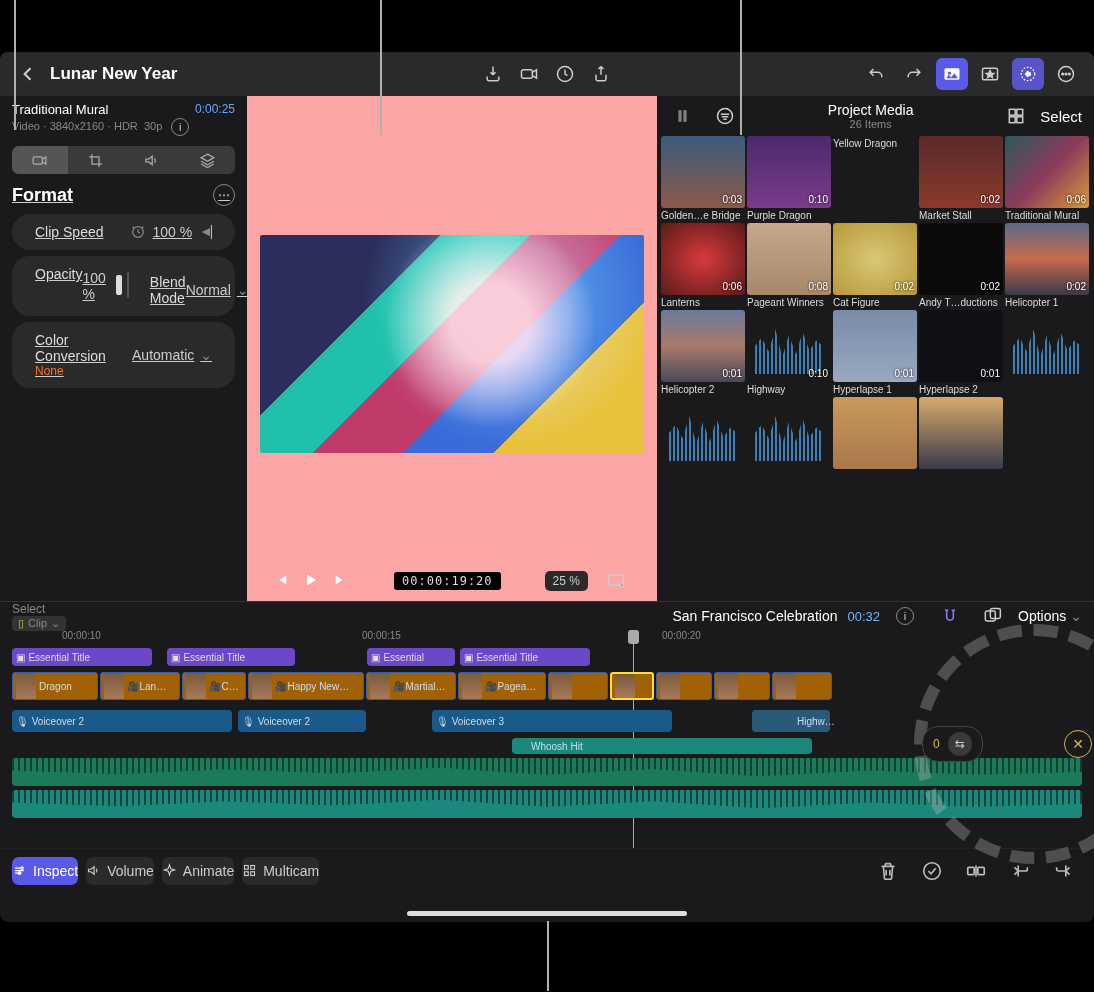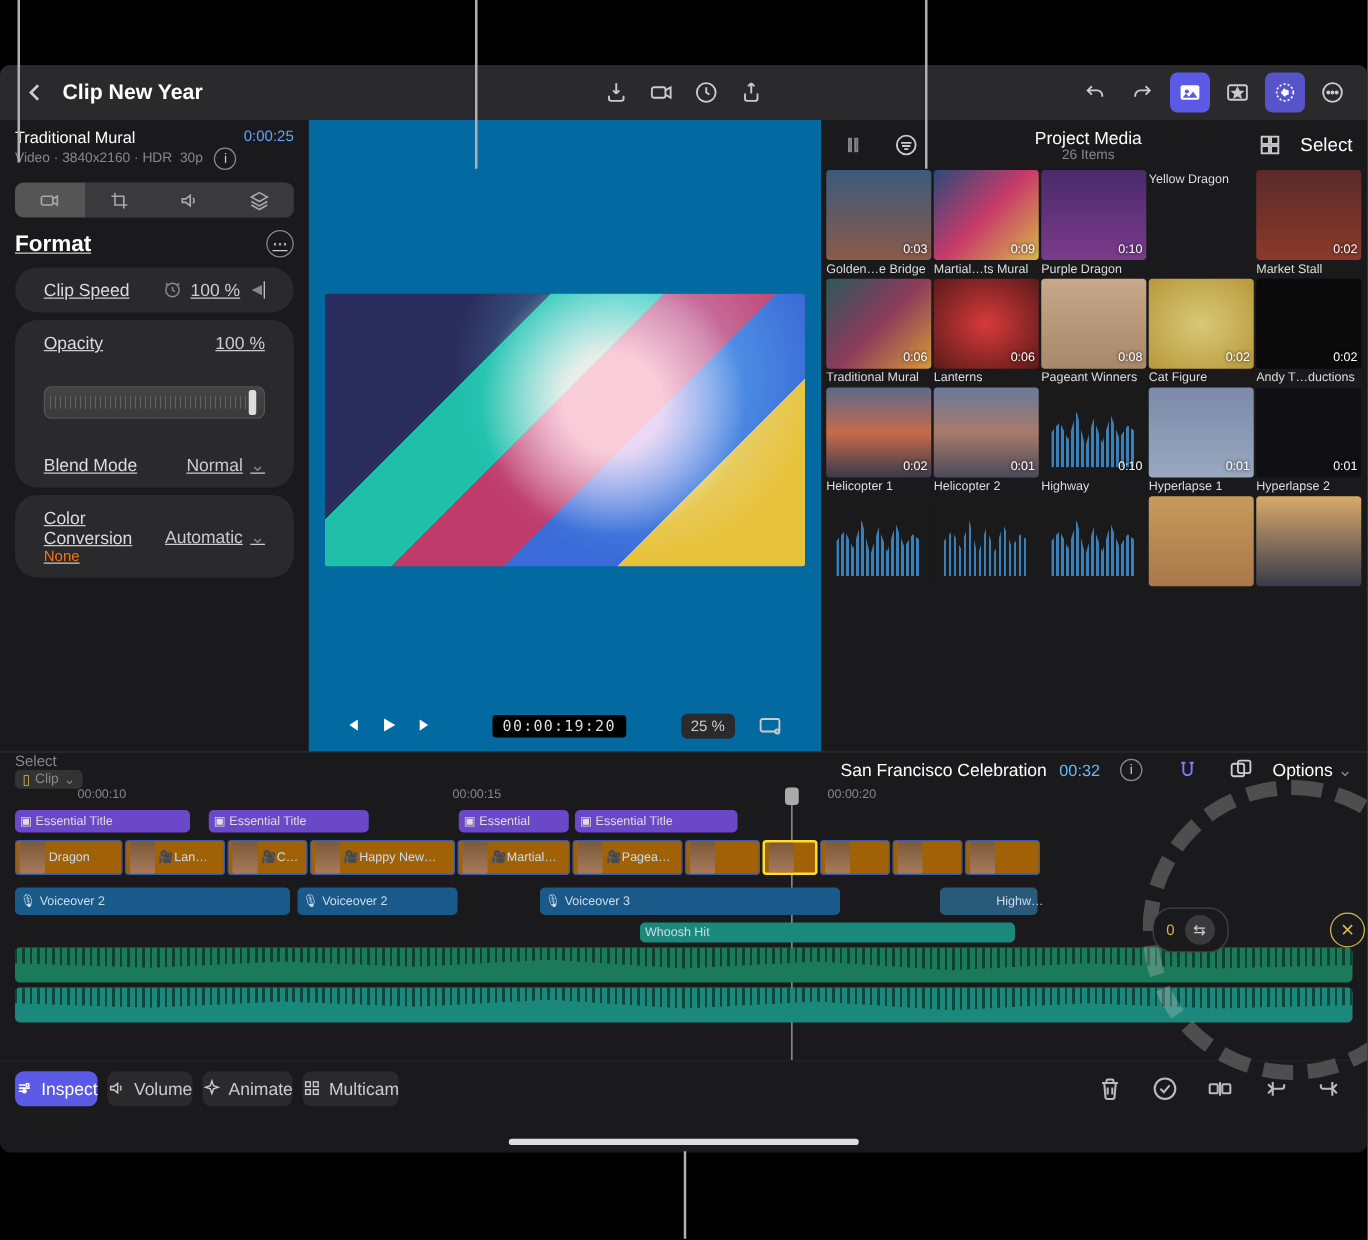"Clip New Year" div.title { text: Clip -> Lunar }
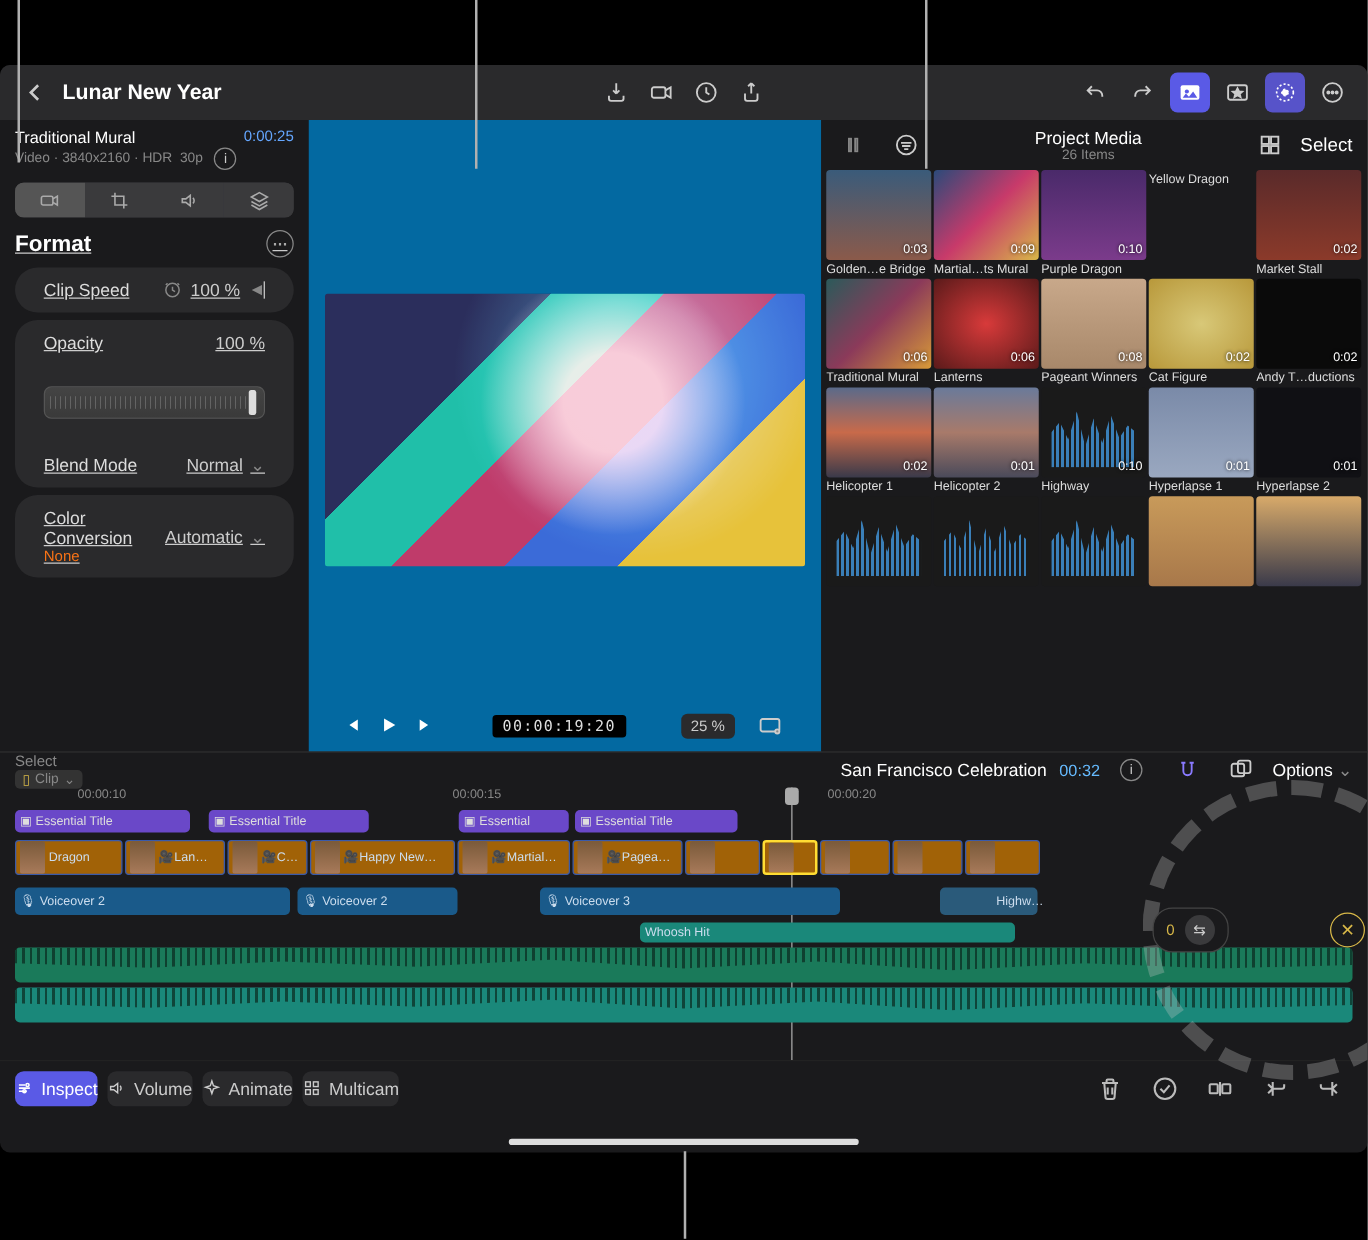"0:09" div.clip { html: <div> <div> <span>0:09</span> </div> <div>Martial…ts Mural</div> </div> -> none }
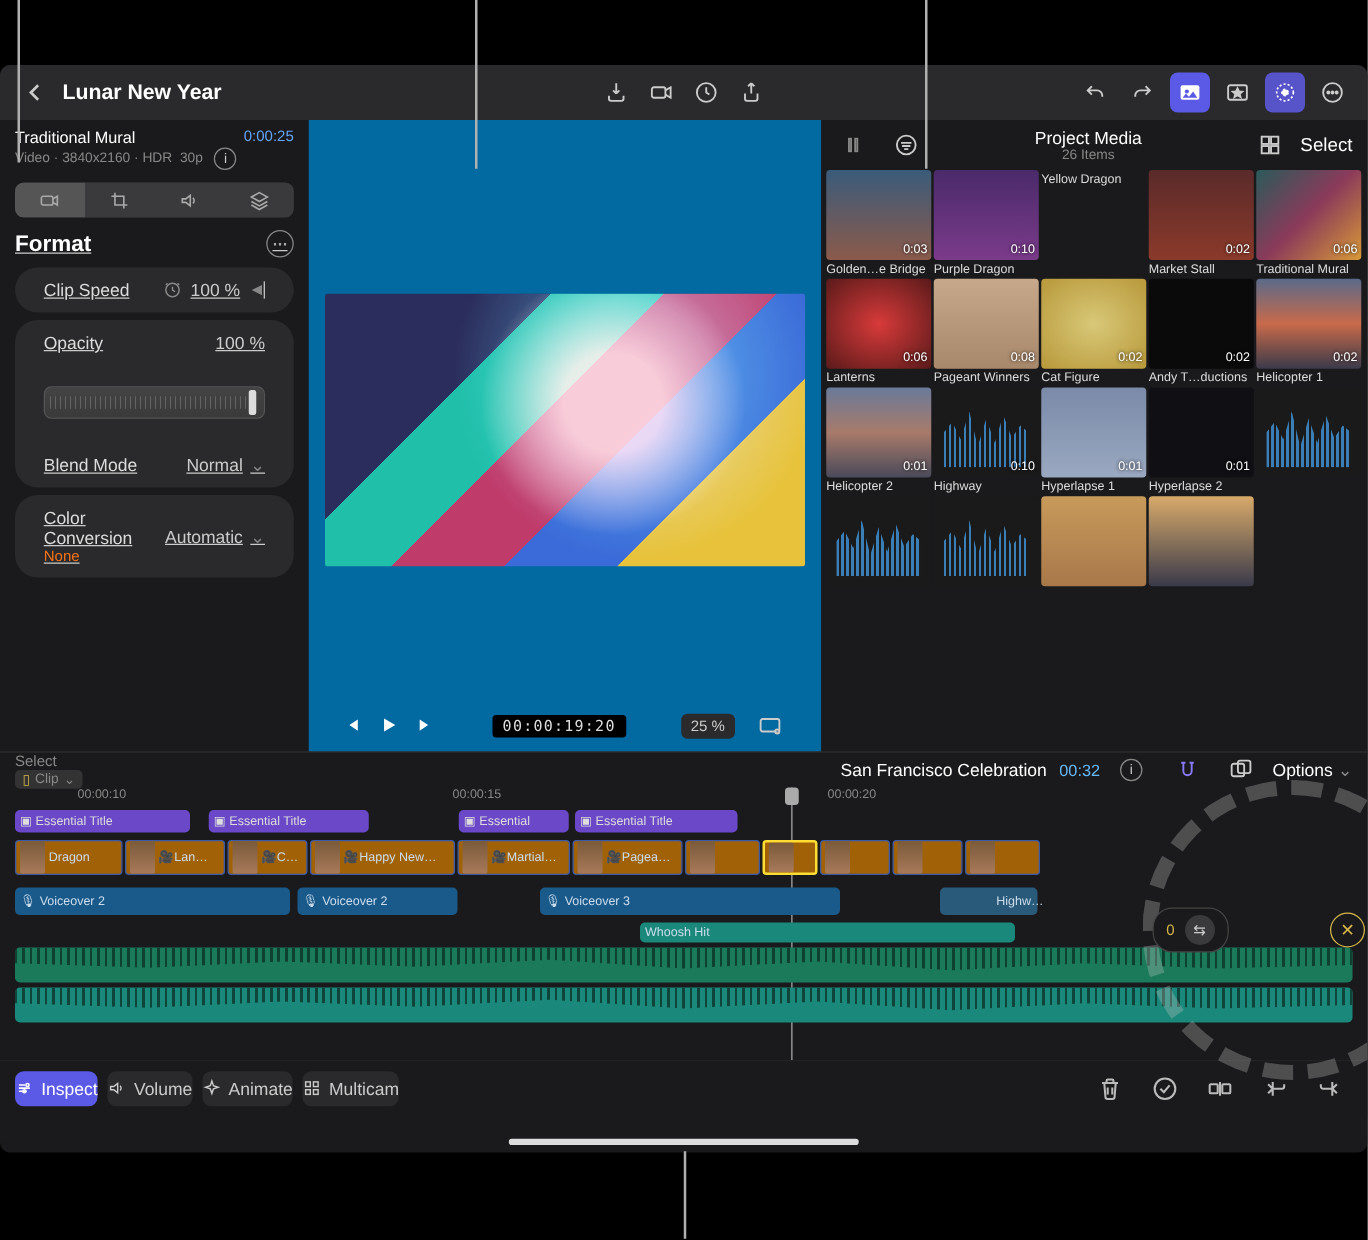"Opacity" div.row { flex-direction: column -> row }
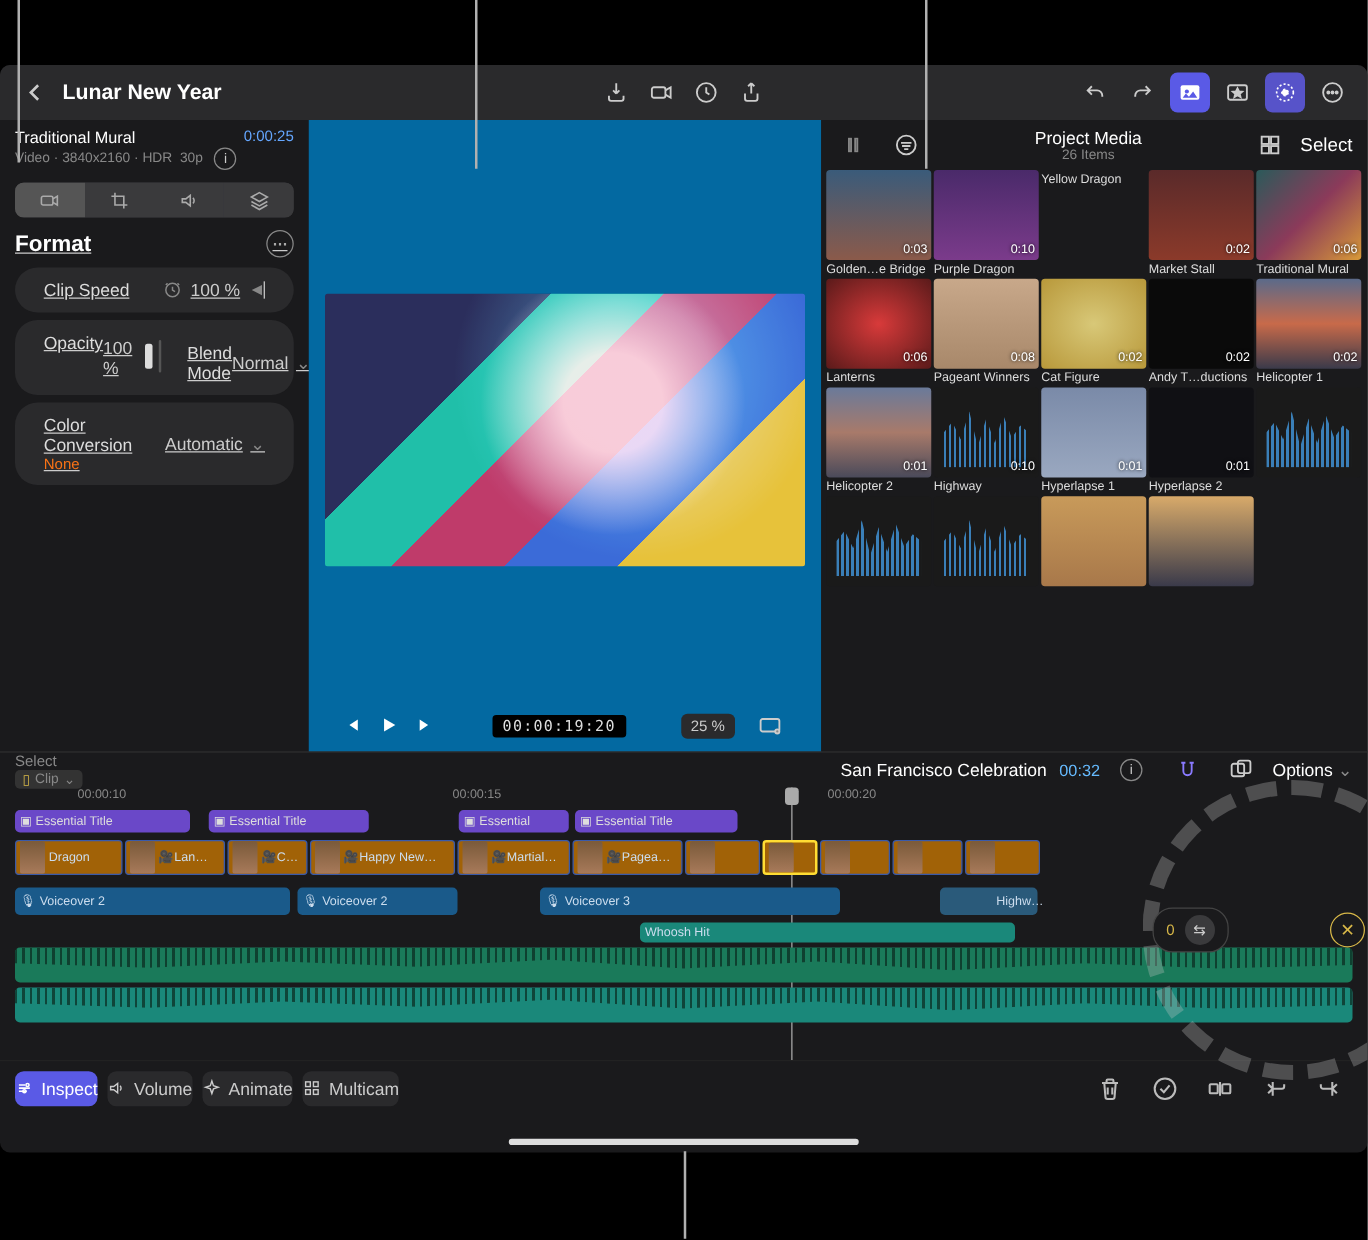"00:00:19:20" .viewer { background: #0369a1 -> #fca5a5 }
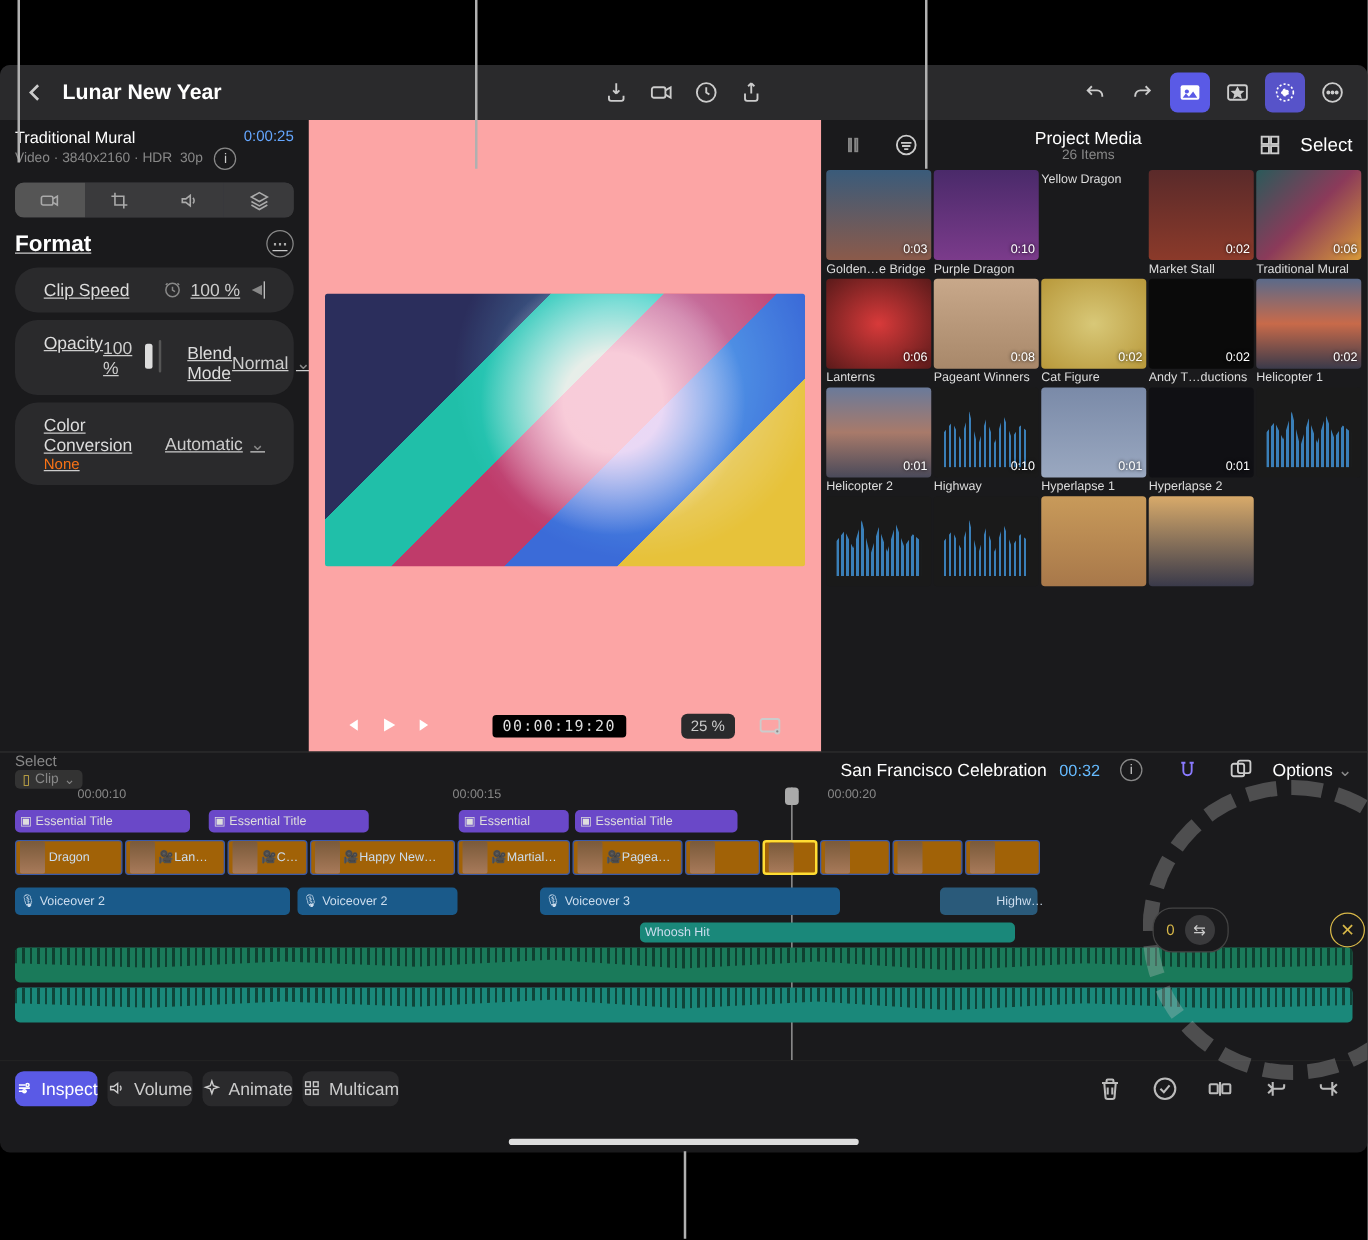"Whoosh Hit" .sf-clip { padding: 0 4px -> 0 19px }
